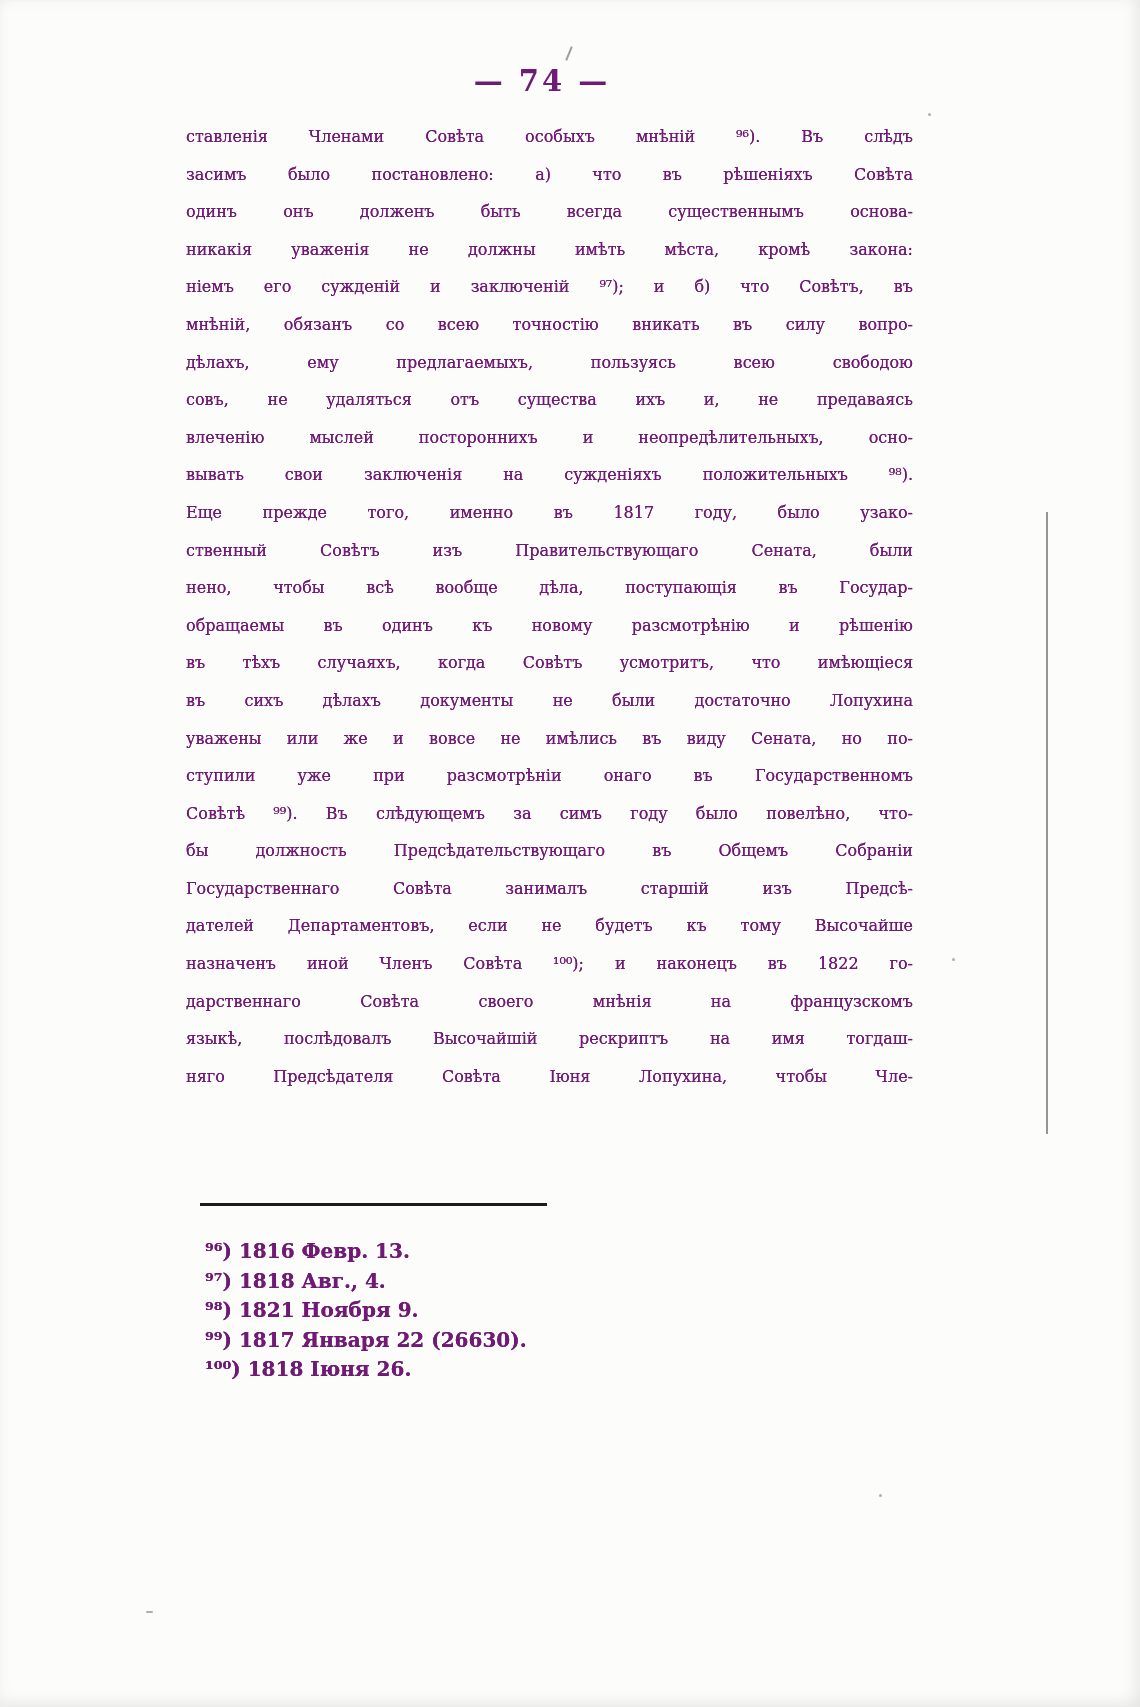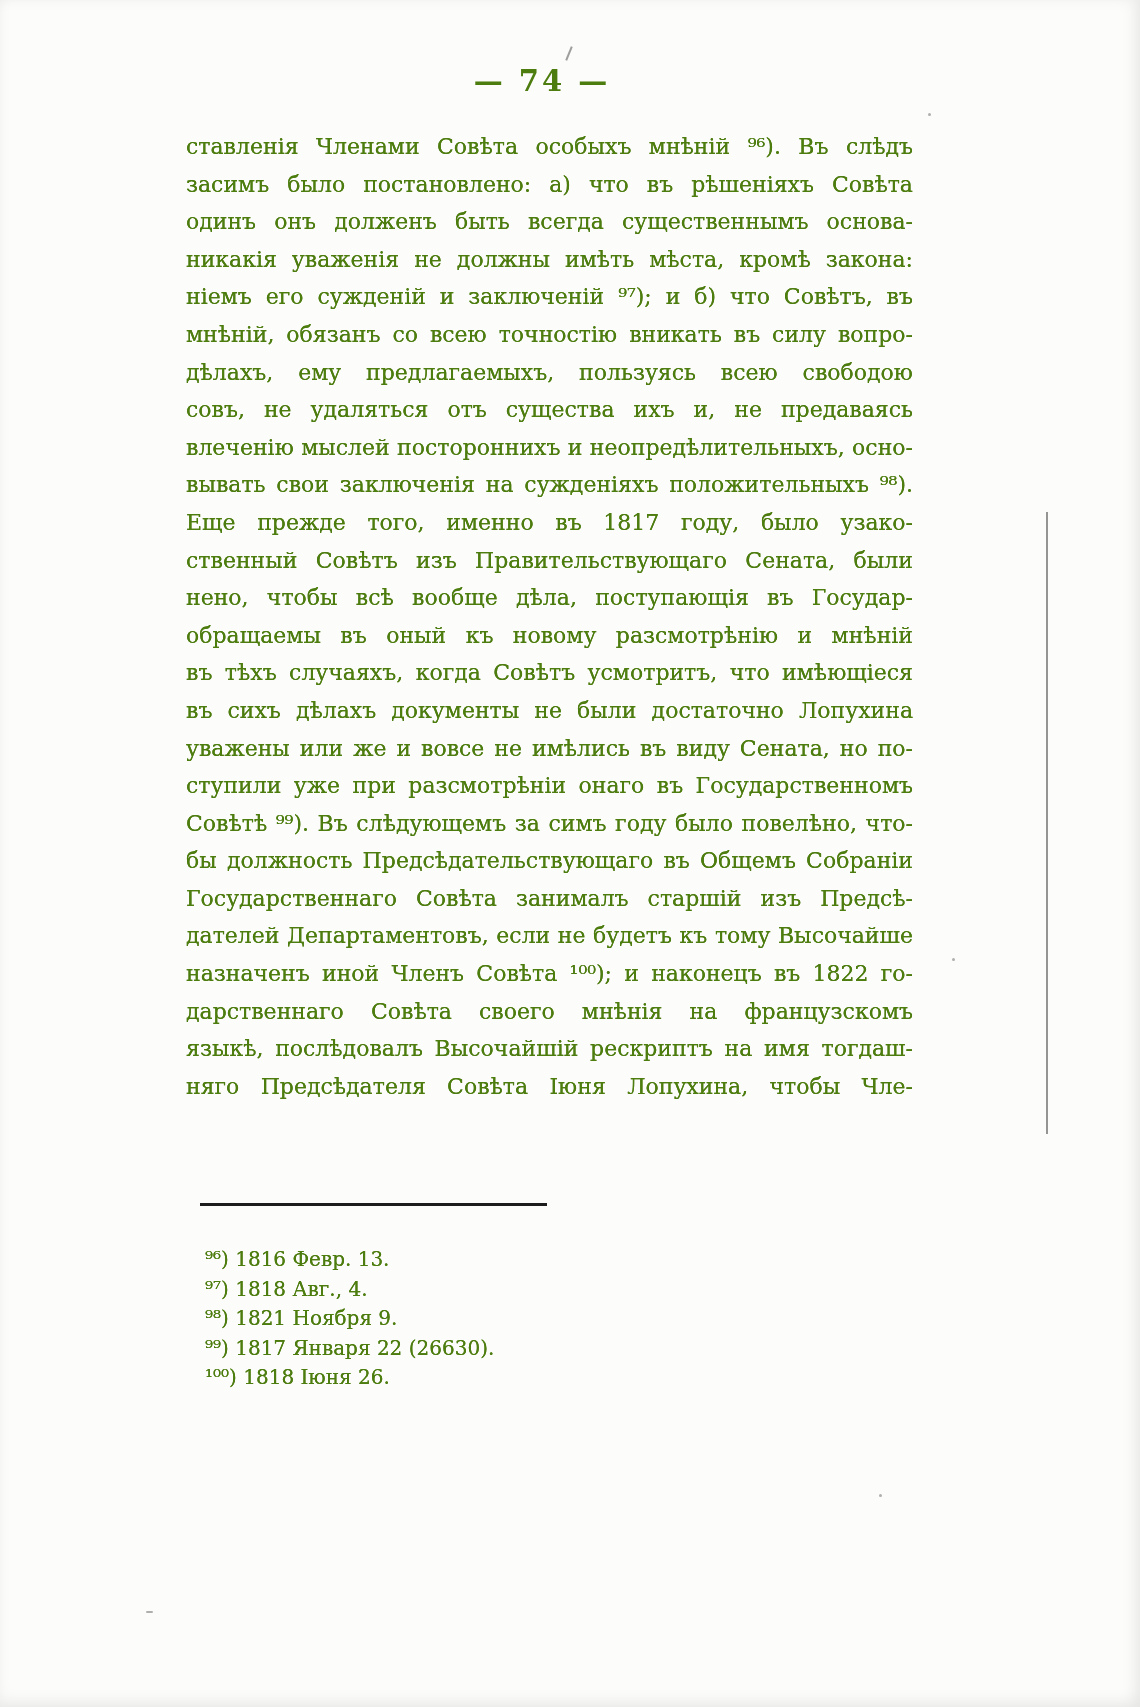"— 74 —" .page { color: #4d7c0f -> #701a75 }
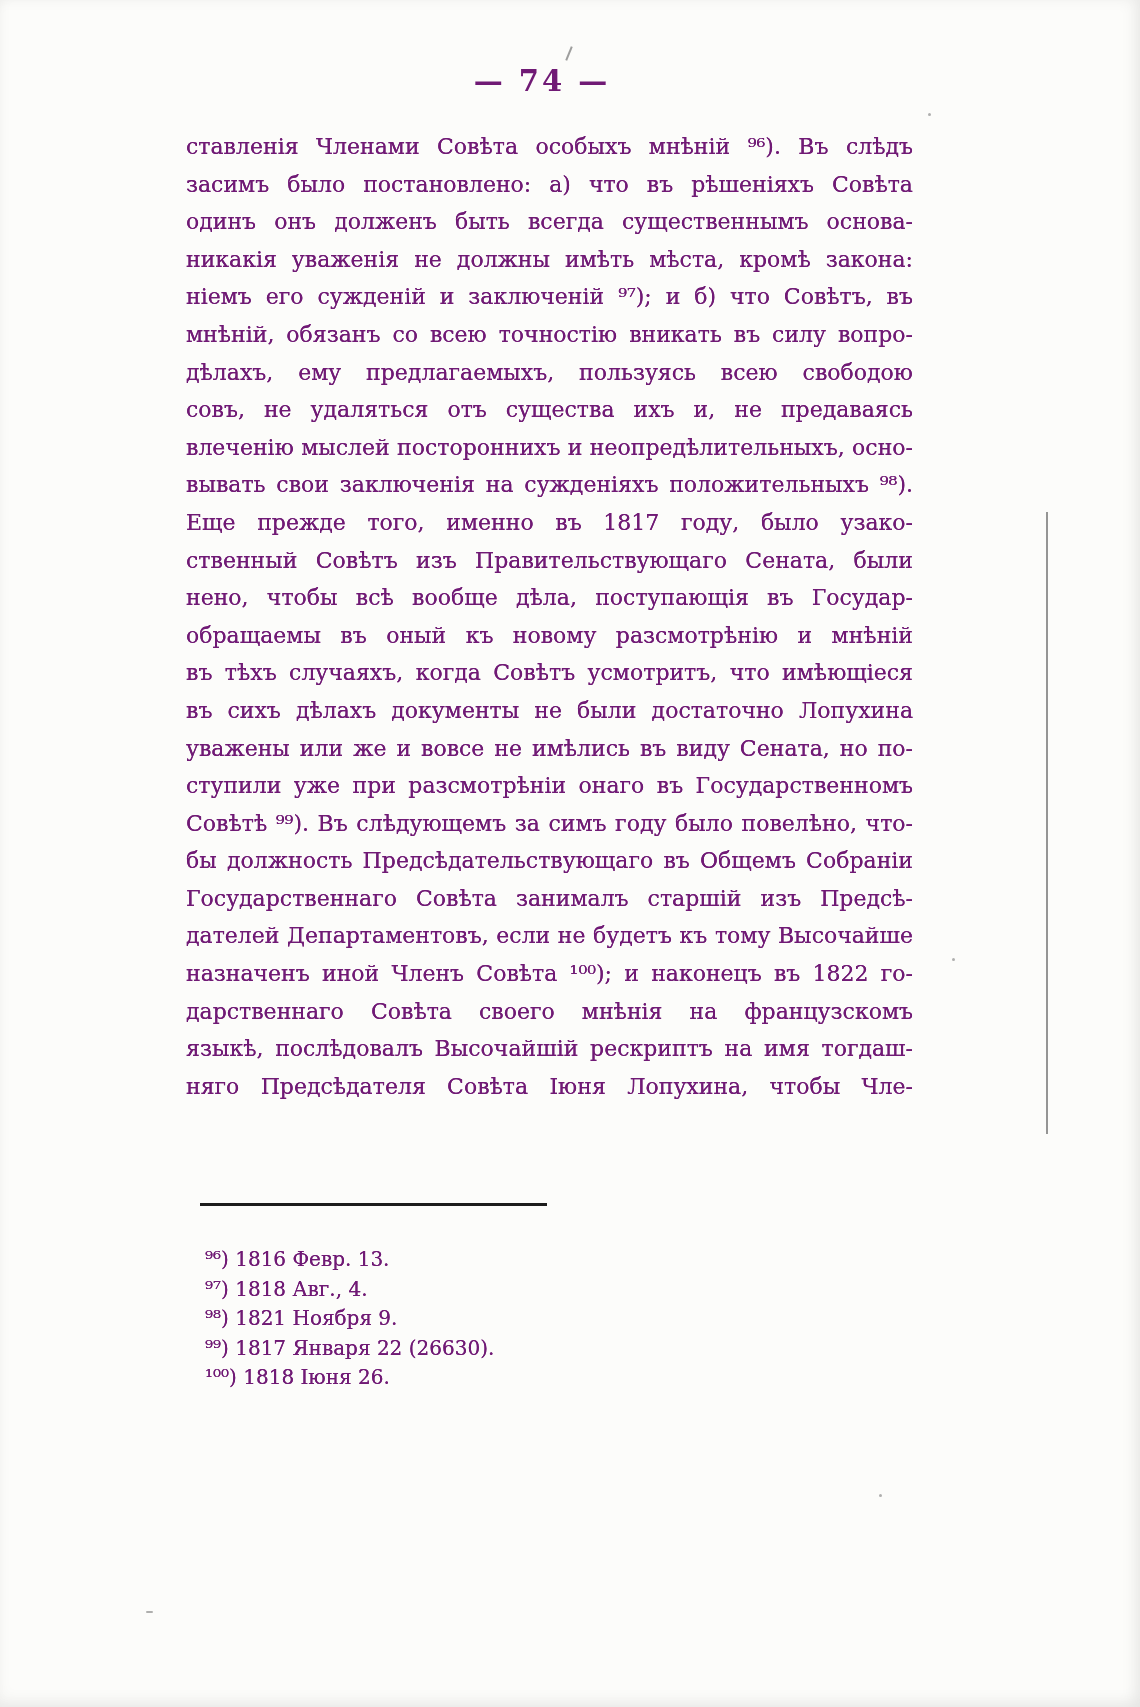"ставленія Членами Совѣта особыхъ мнѣній" .body-text { font-size: 22px -> 16px; top: 128px -> 118px }
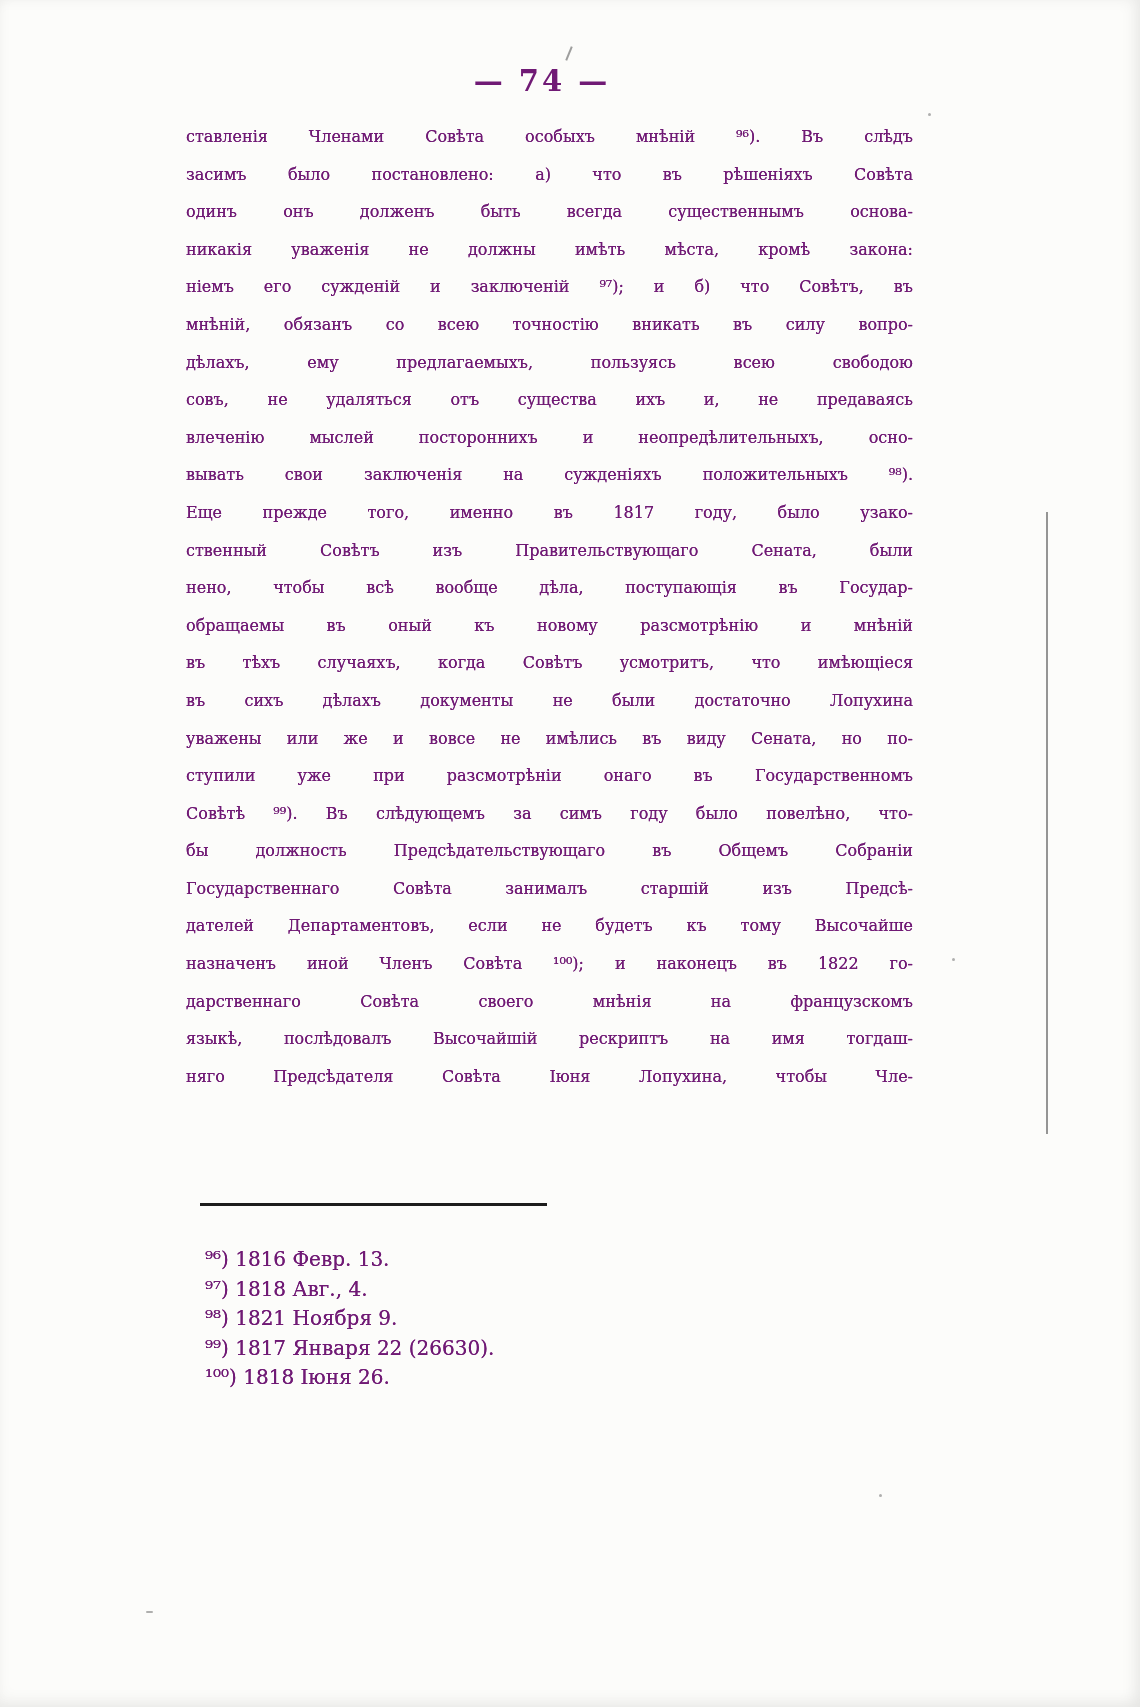"обращаемы въ оный къ новому" div.line { text: оный къ новому разсмотрѣнію и мнѣній -> одинъ къ новому разсмотрѣнію и рѣшенію }
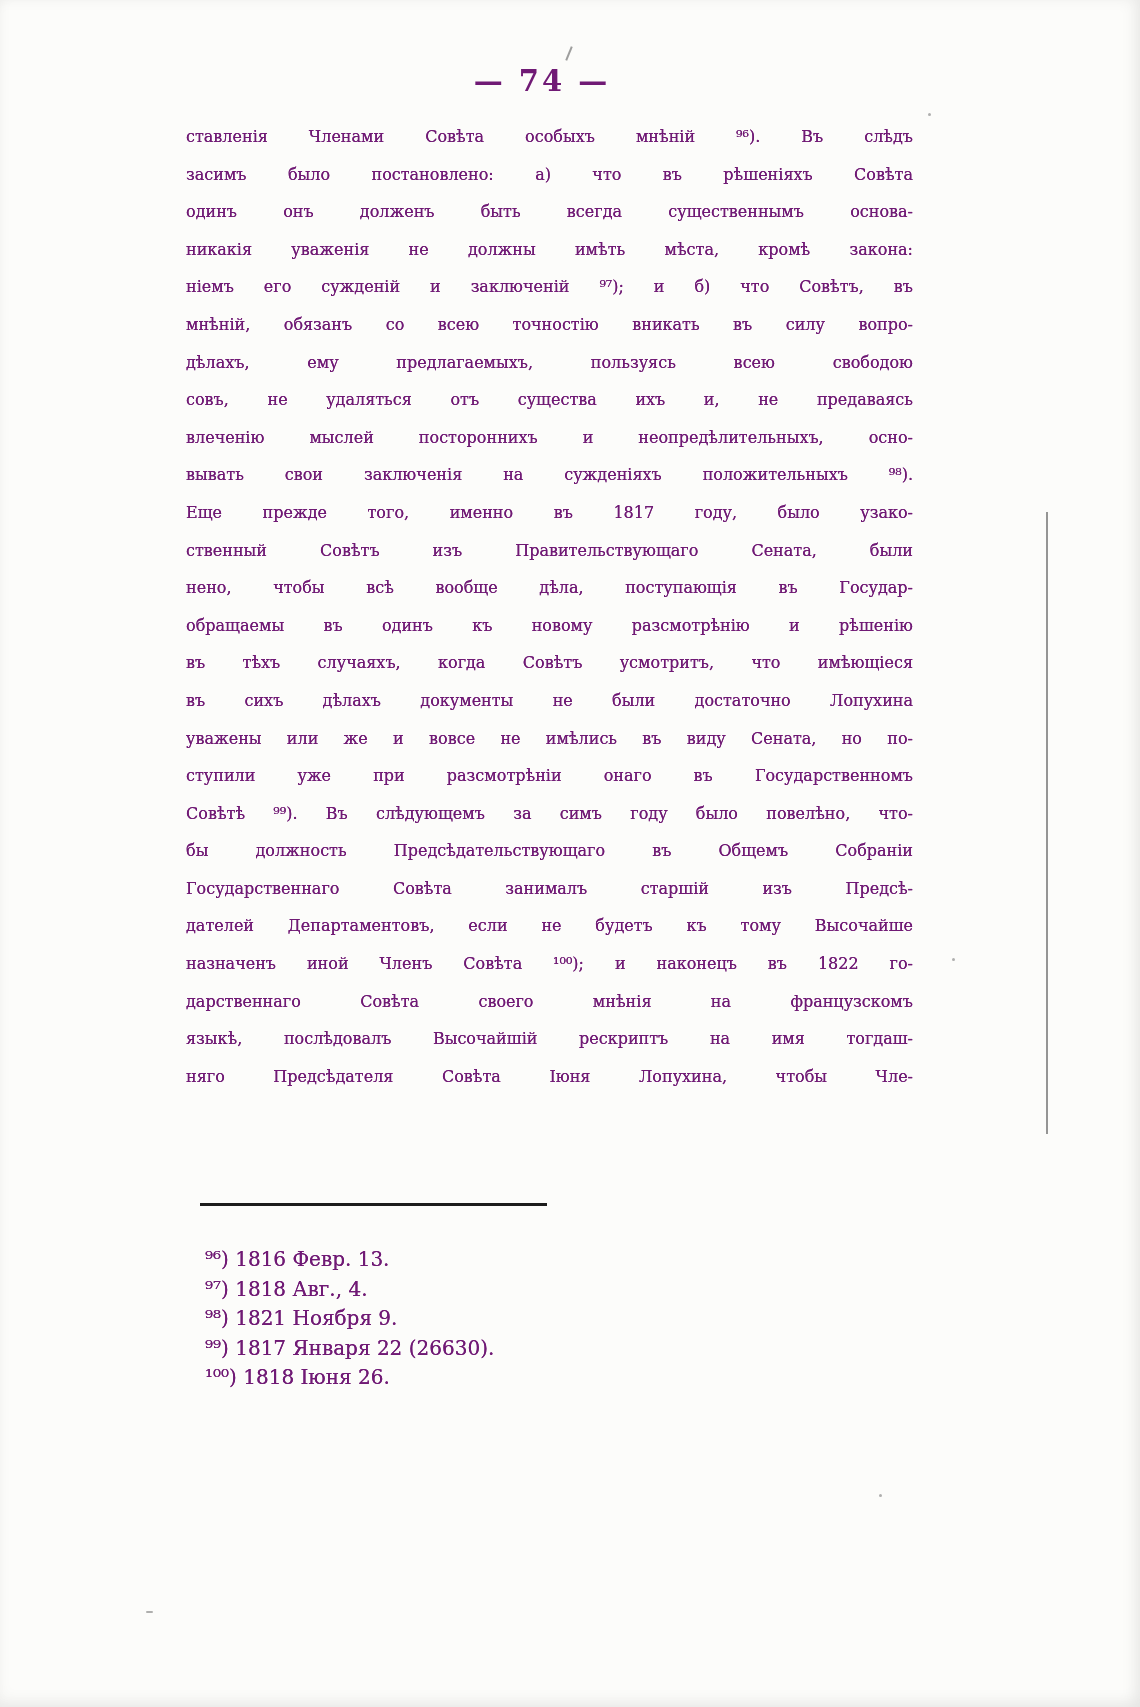"⁹⁶) 1816 Февр. 13." .footnotes { font-weight: normal -> bold; margin-top: 8px -> none }
